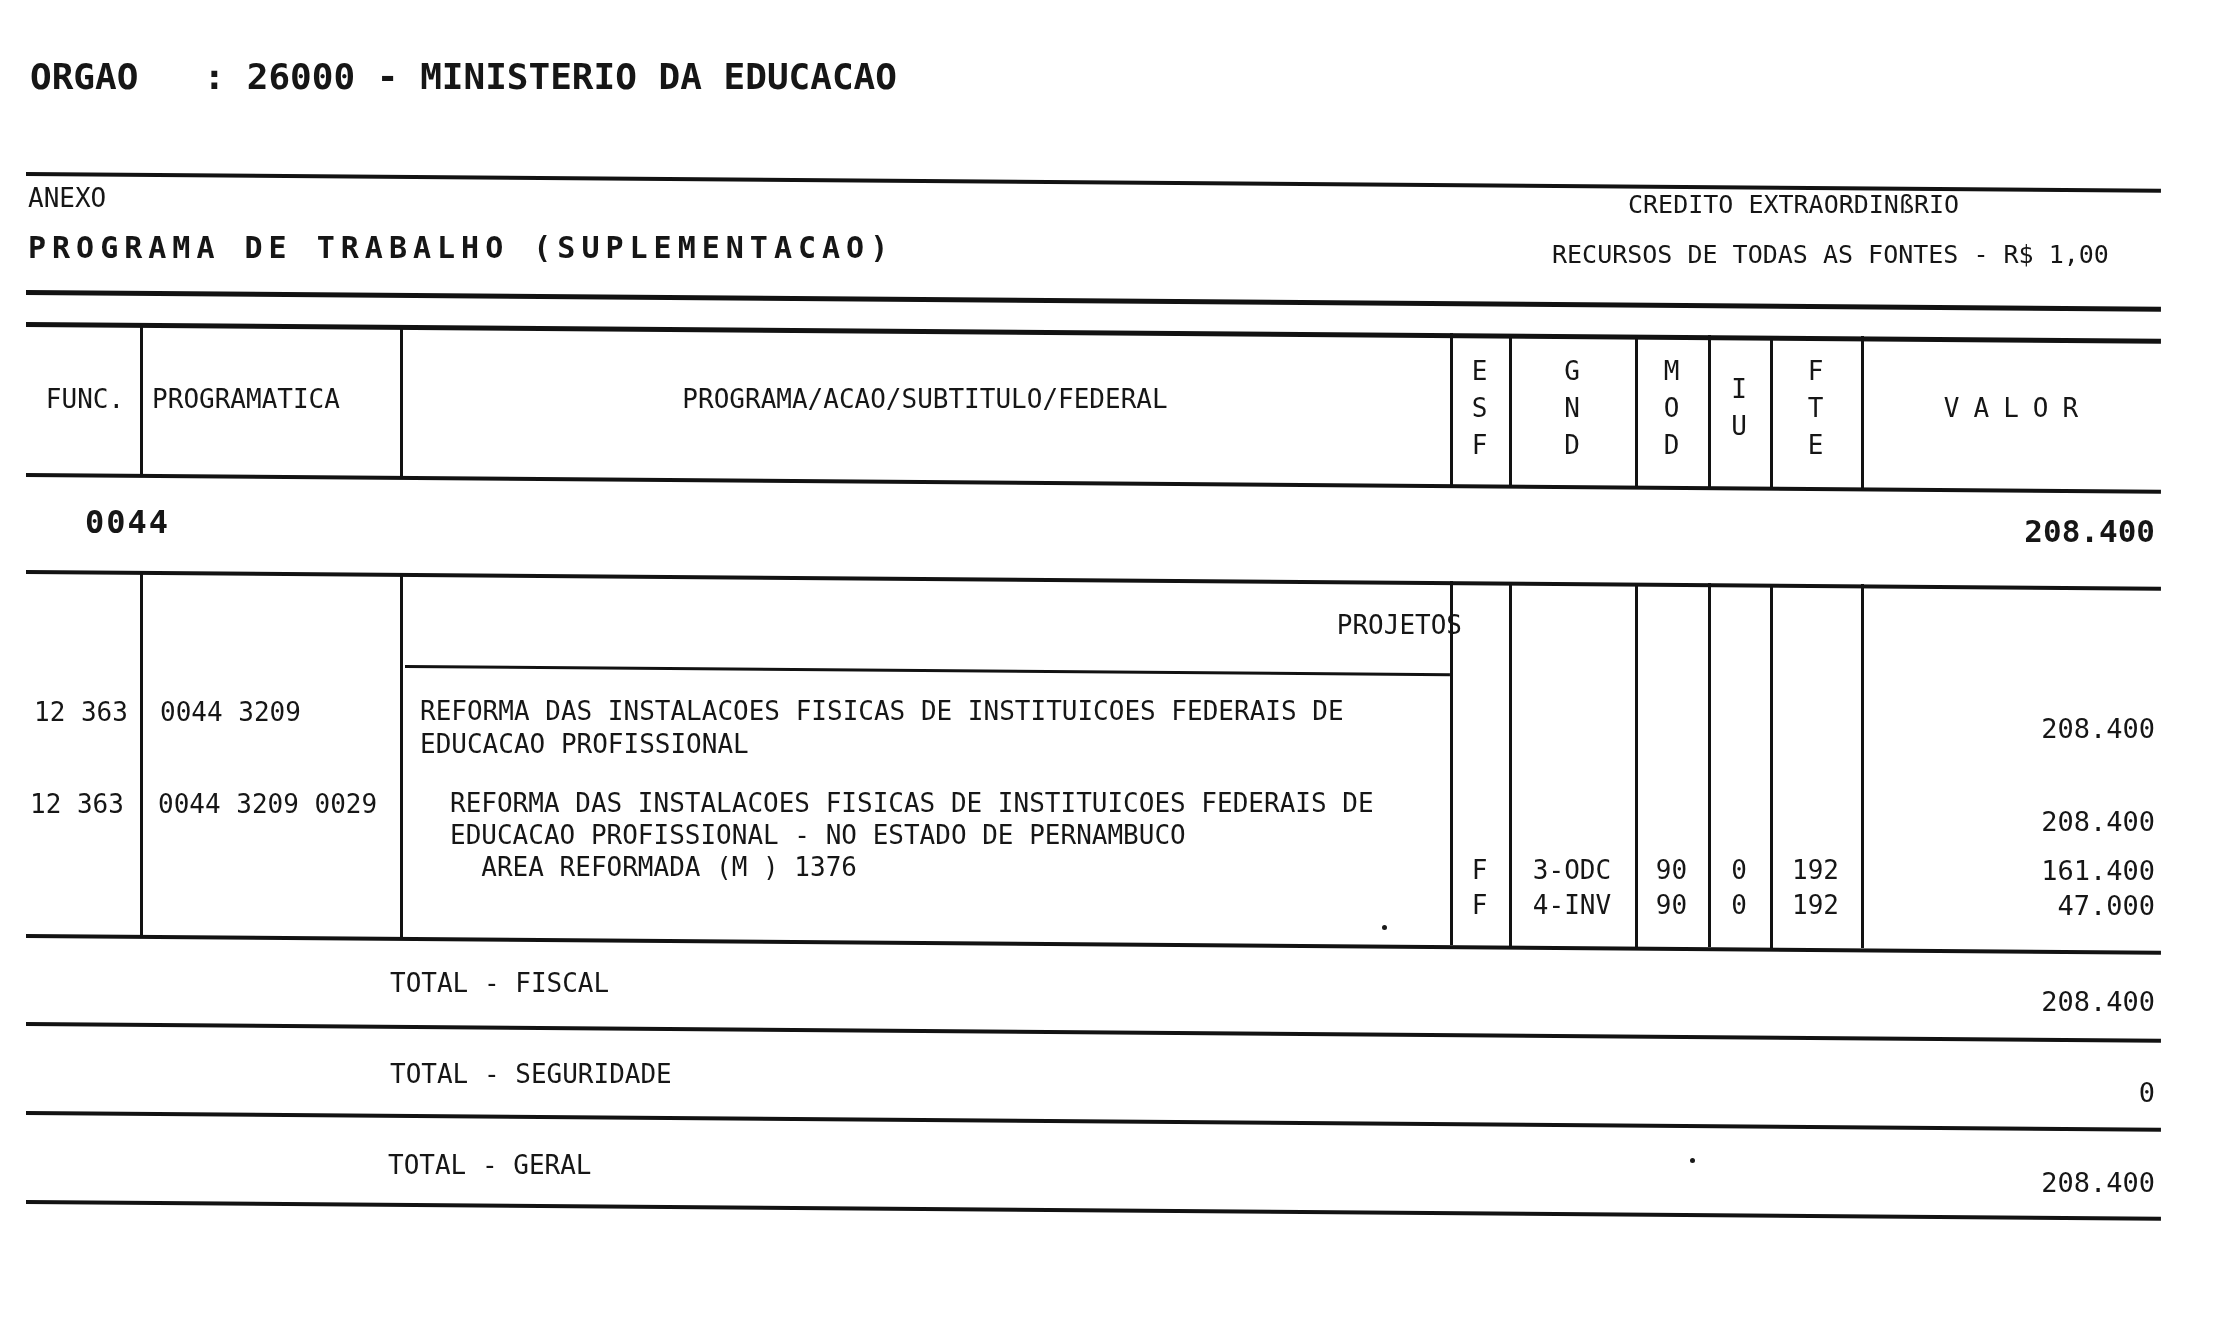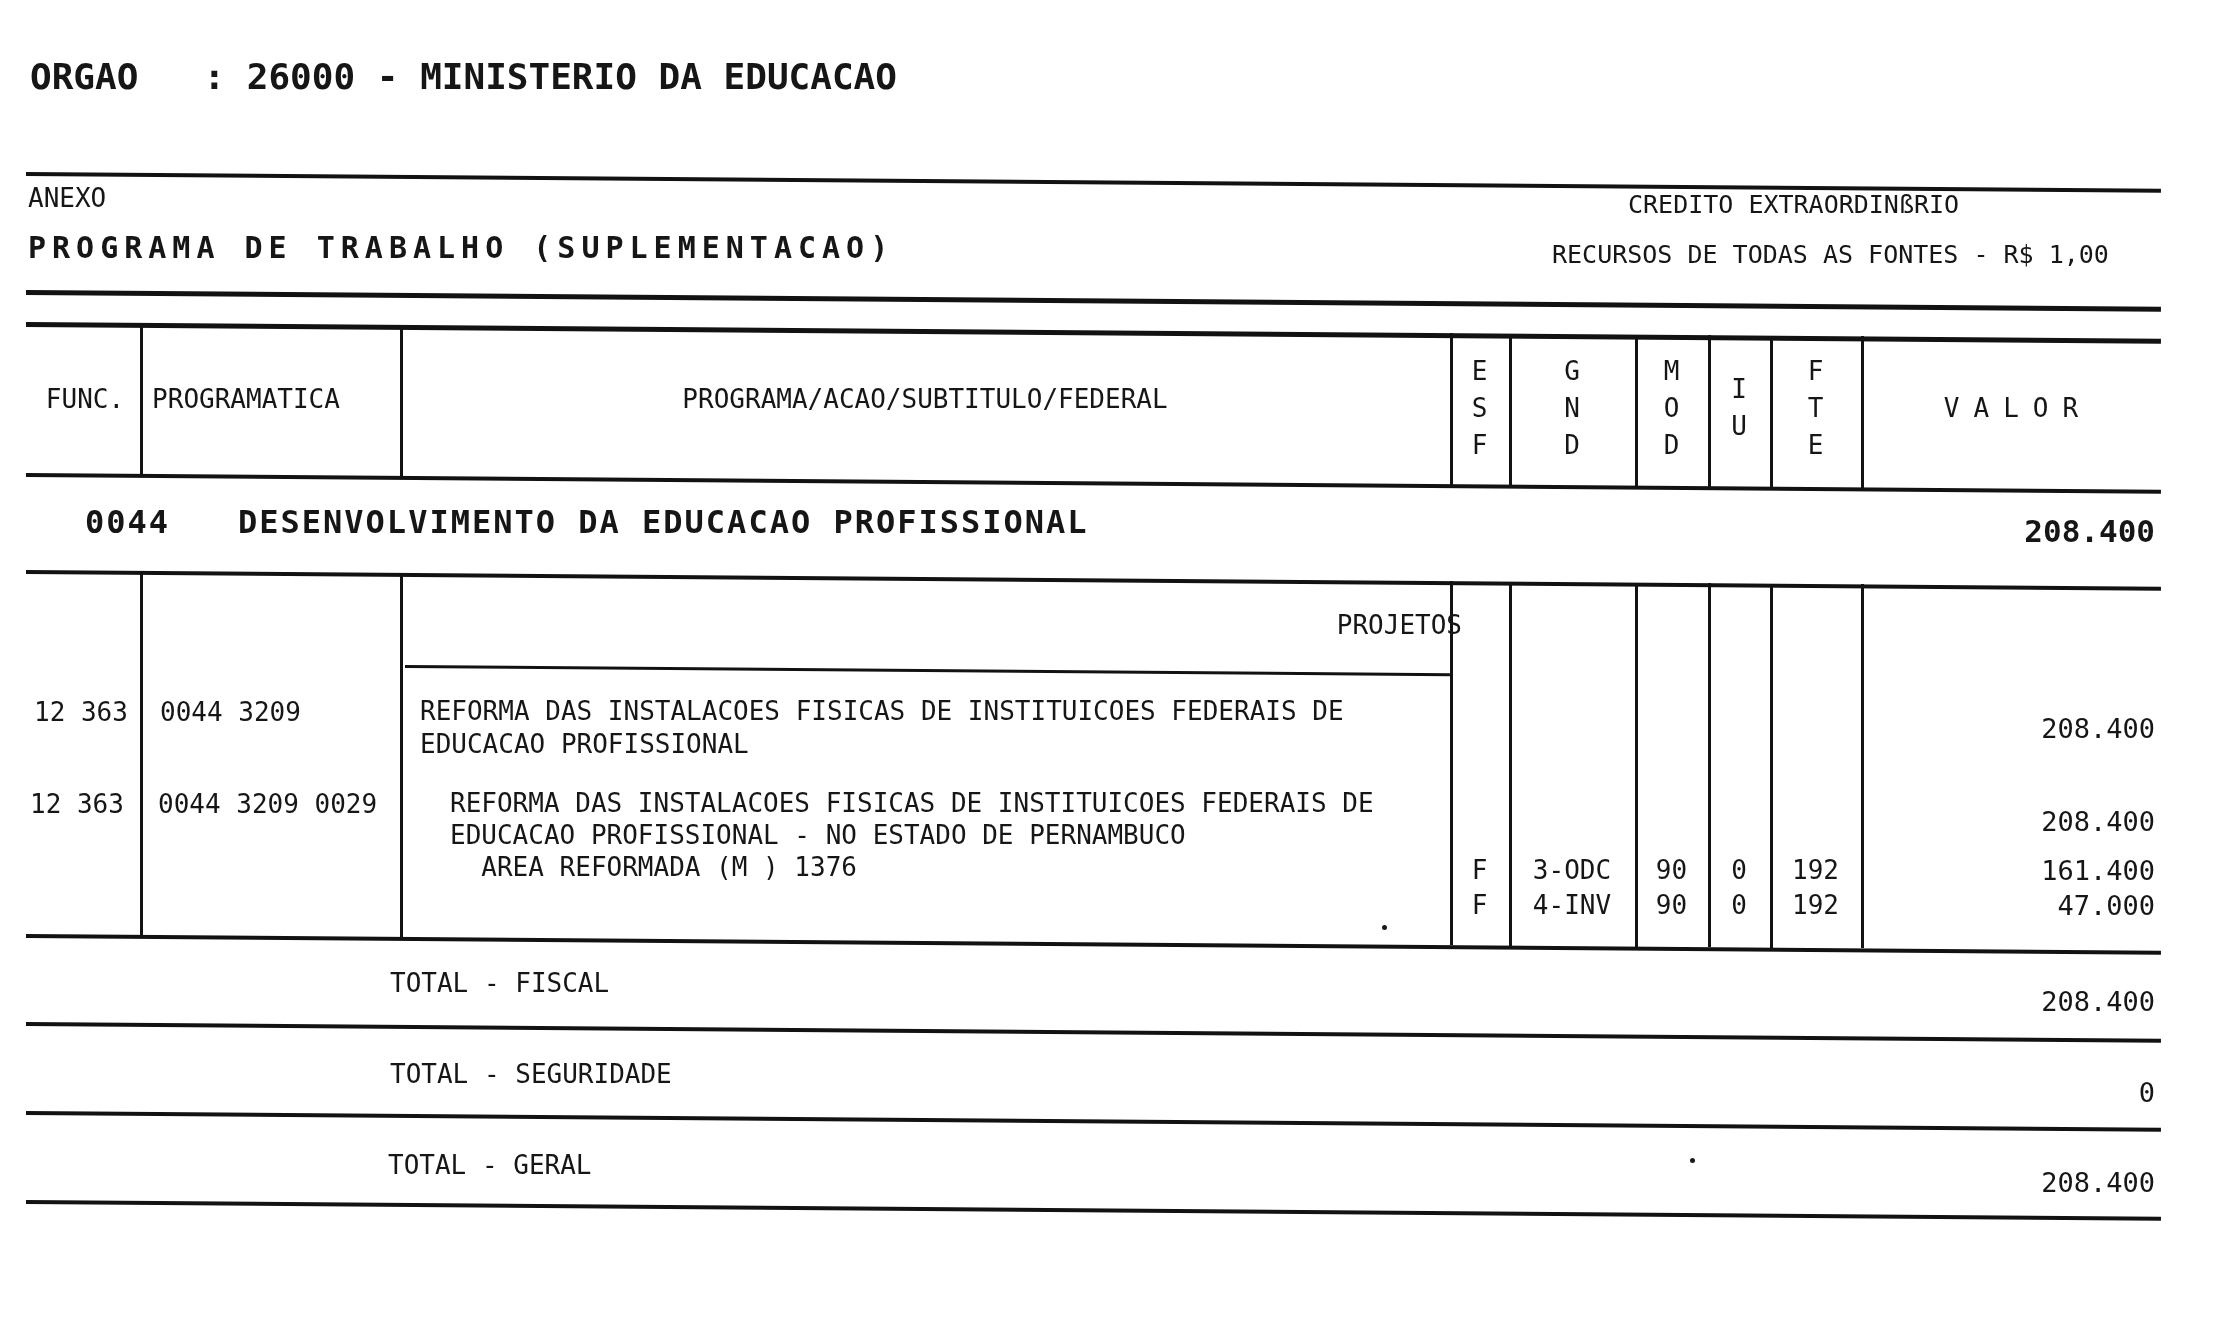"DESENVOLVIMENTO DA EDUCACAO PROFISSIONAL" div.t { html: <div>DESENVOLVIMENTO DA EDUCACAO PROFISSIONAL</div> -> none }
